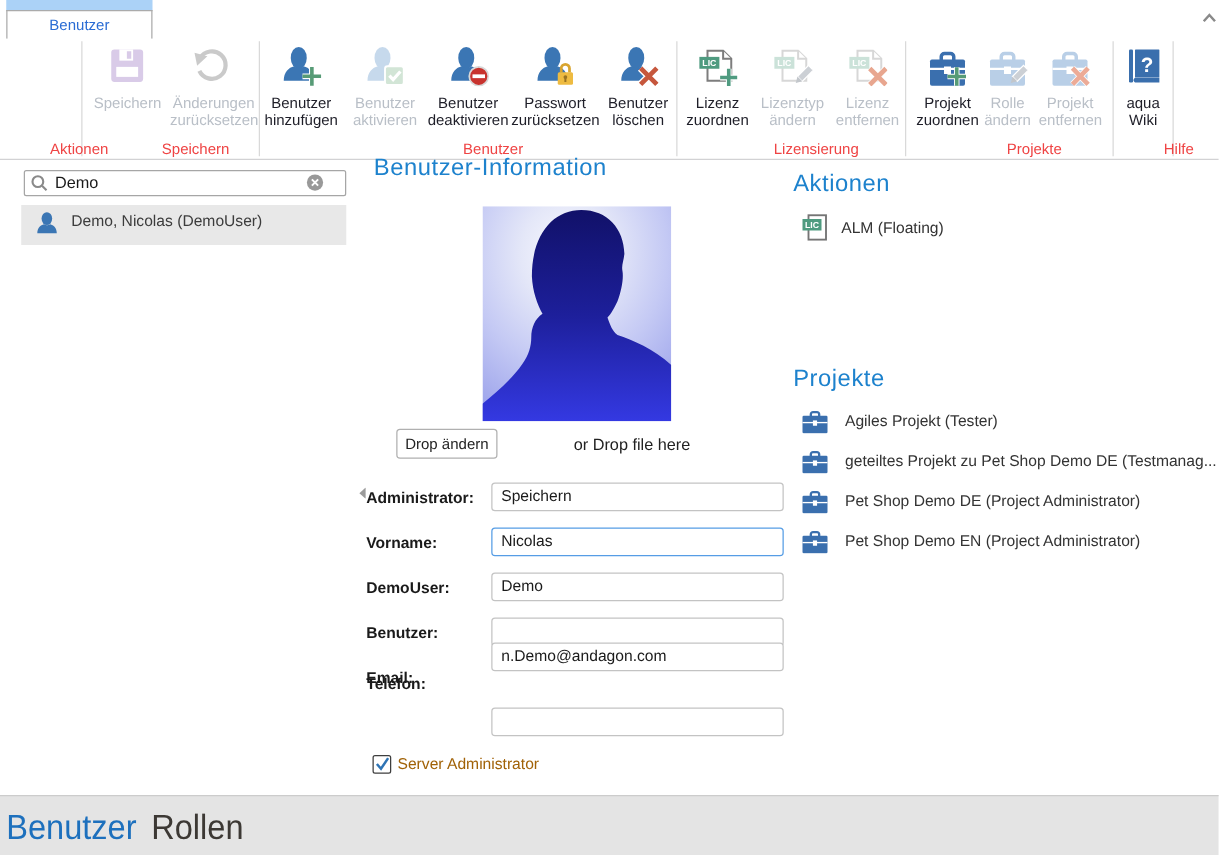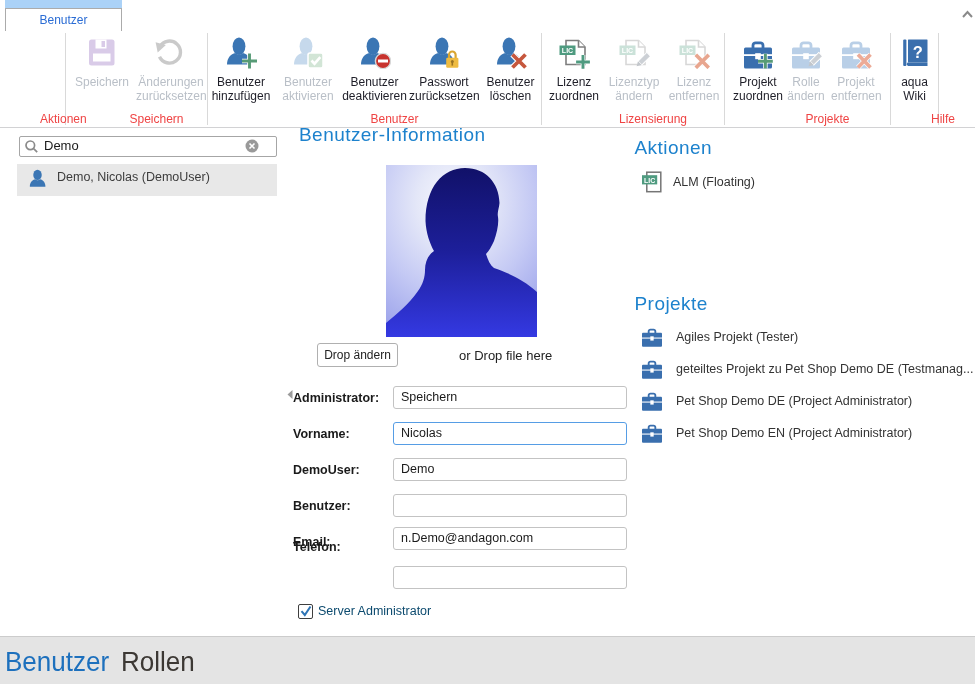"n.Demo@andagon.com" div.finput { top: 527px -> 514px }
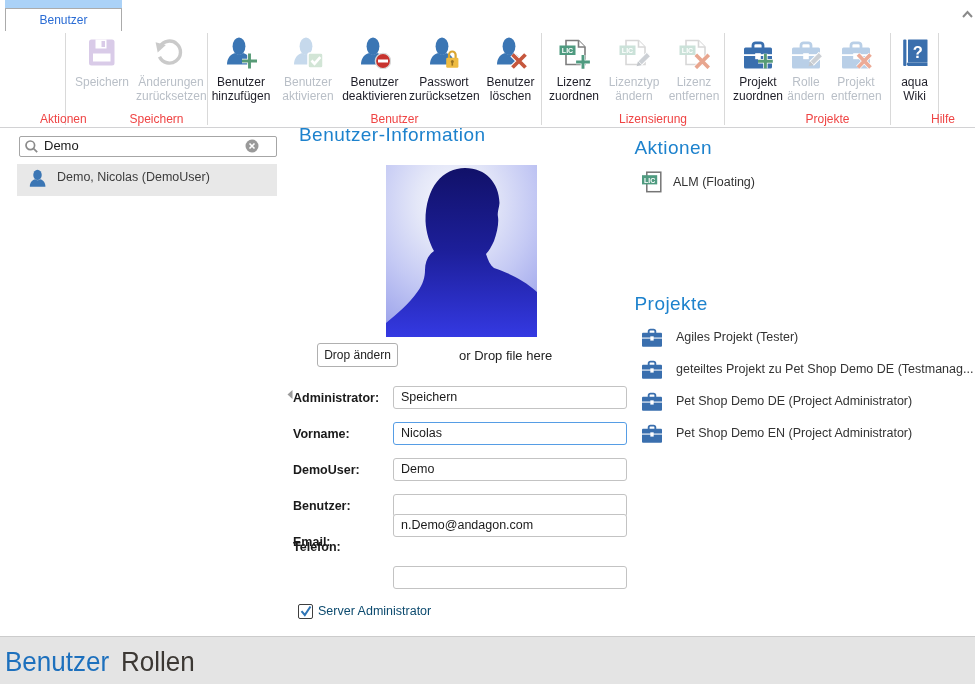"Server Administrator" #cbxlbl { color: #0c4a6e -> #a16207 }
